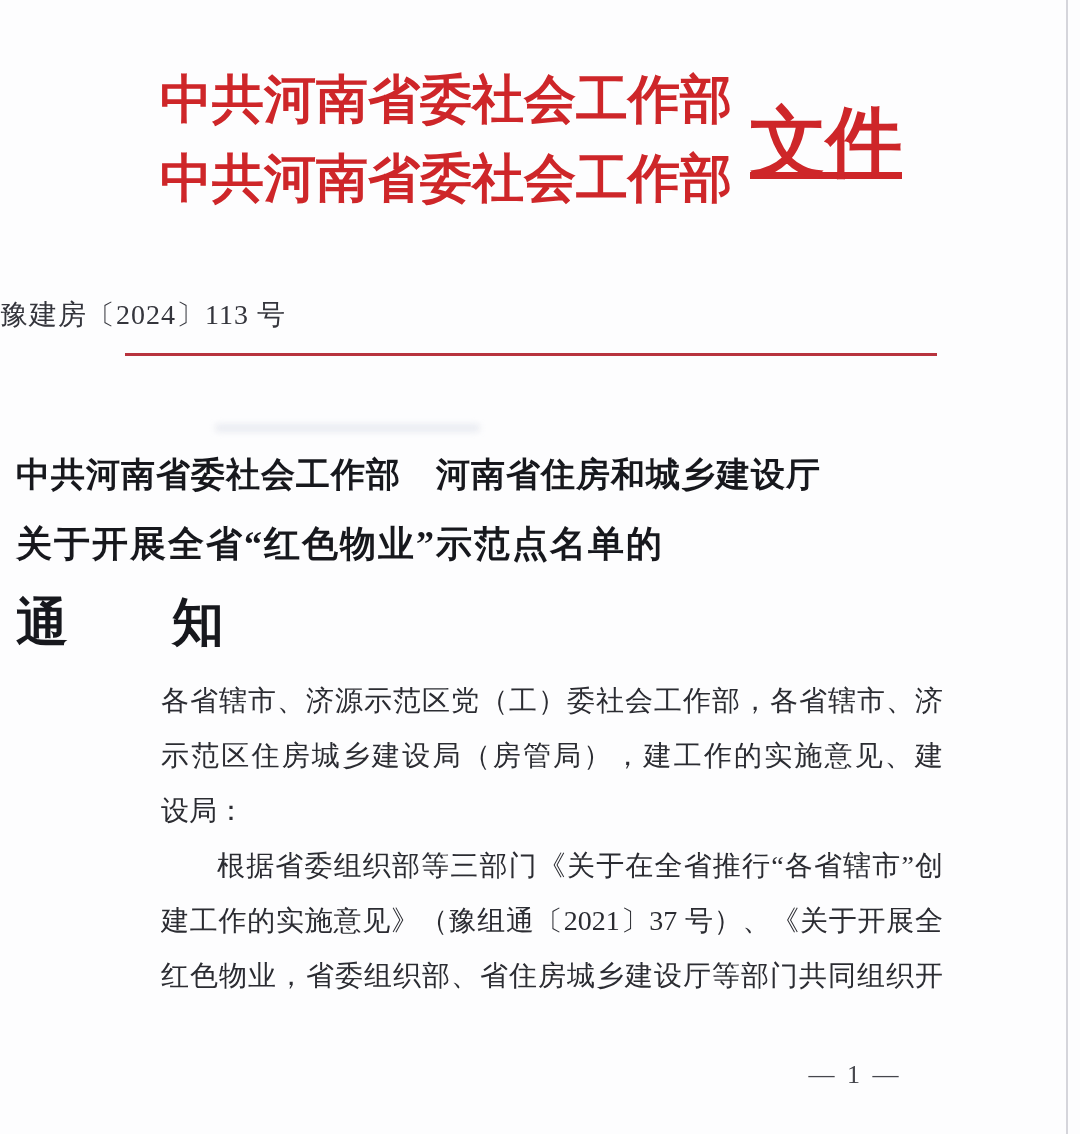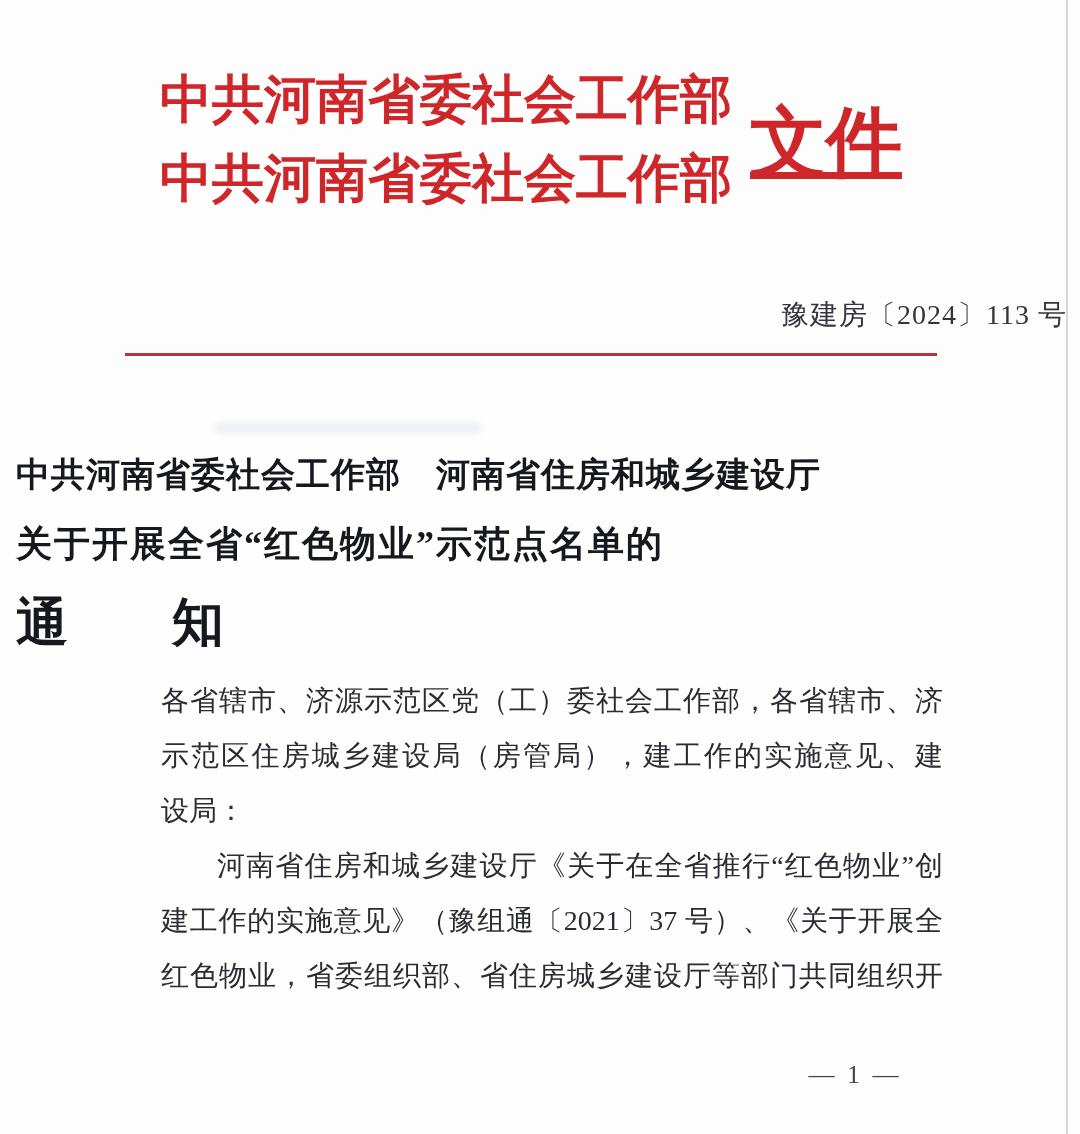"豫建房〔2024〕113 号" .doc-number { text-align: right -> left }
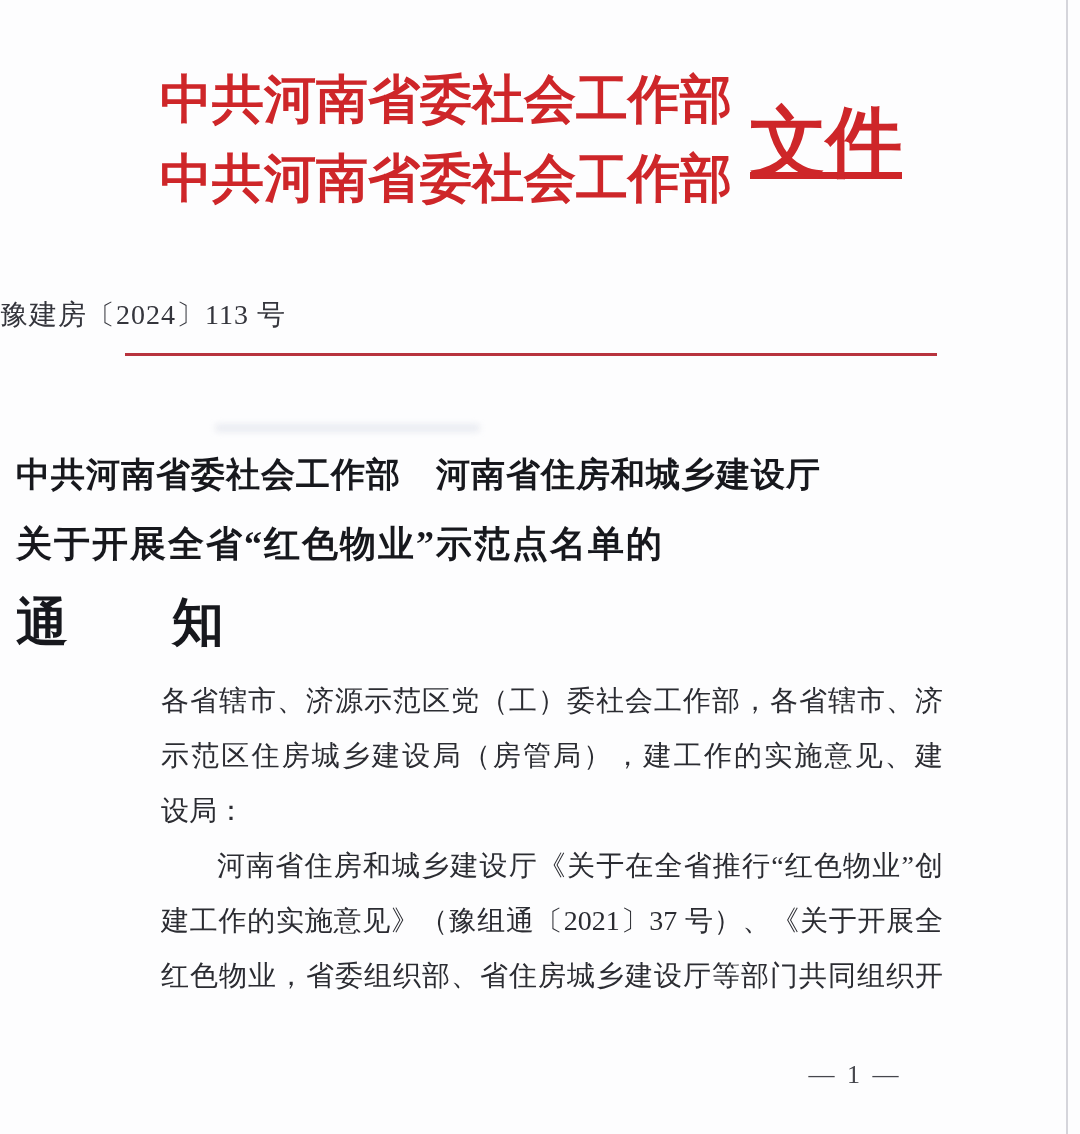"河南省住房和城乡建设厅《关于在全省推行“红色物业”创" div.line { text: 河南省住房和城乡建设厅《关于在全省推行“红色物业 -> 根据省委组织部等三部门《关于在全省推行“各省辖市 }
